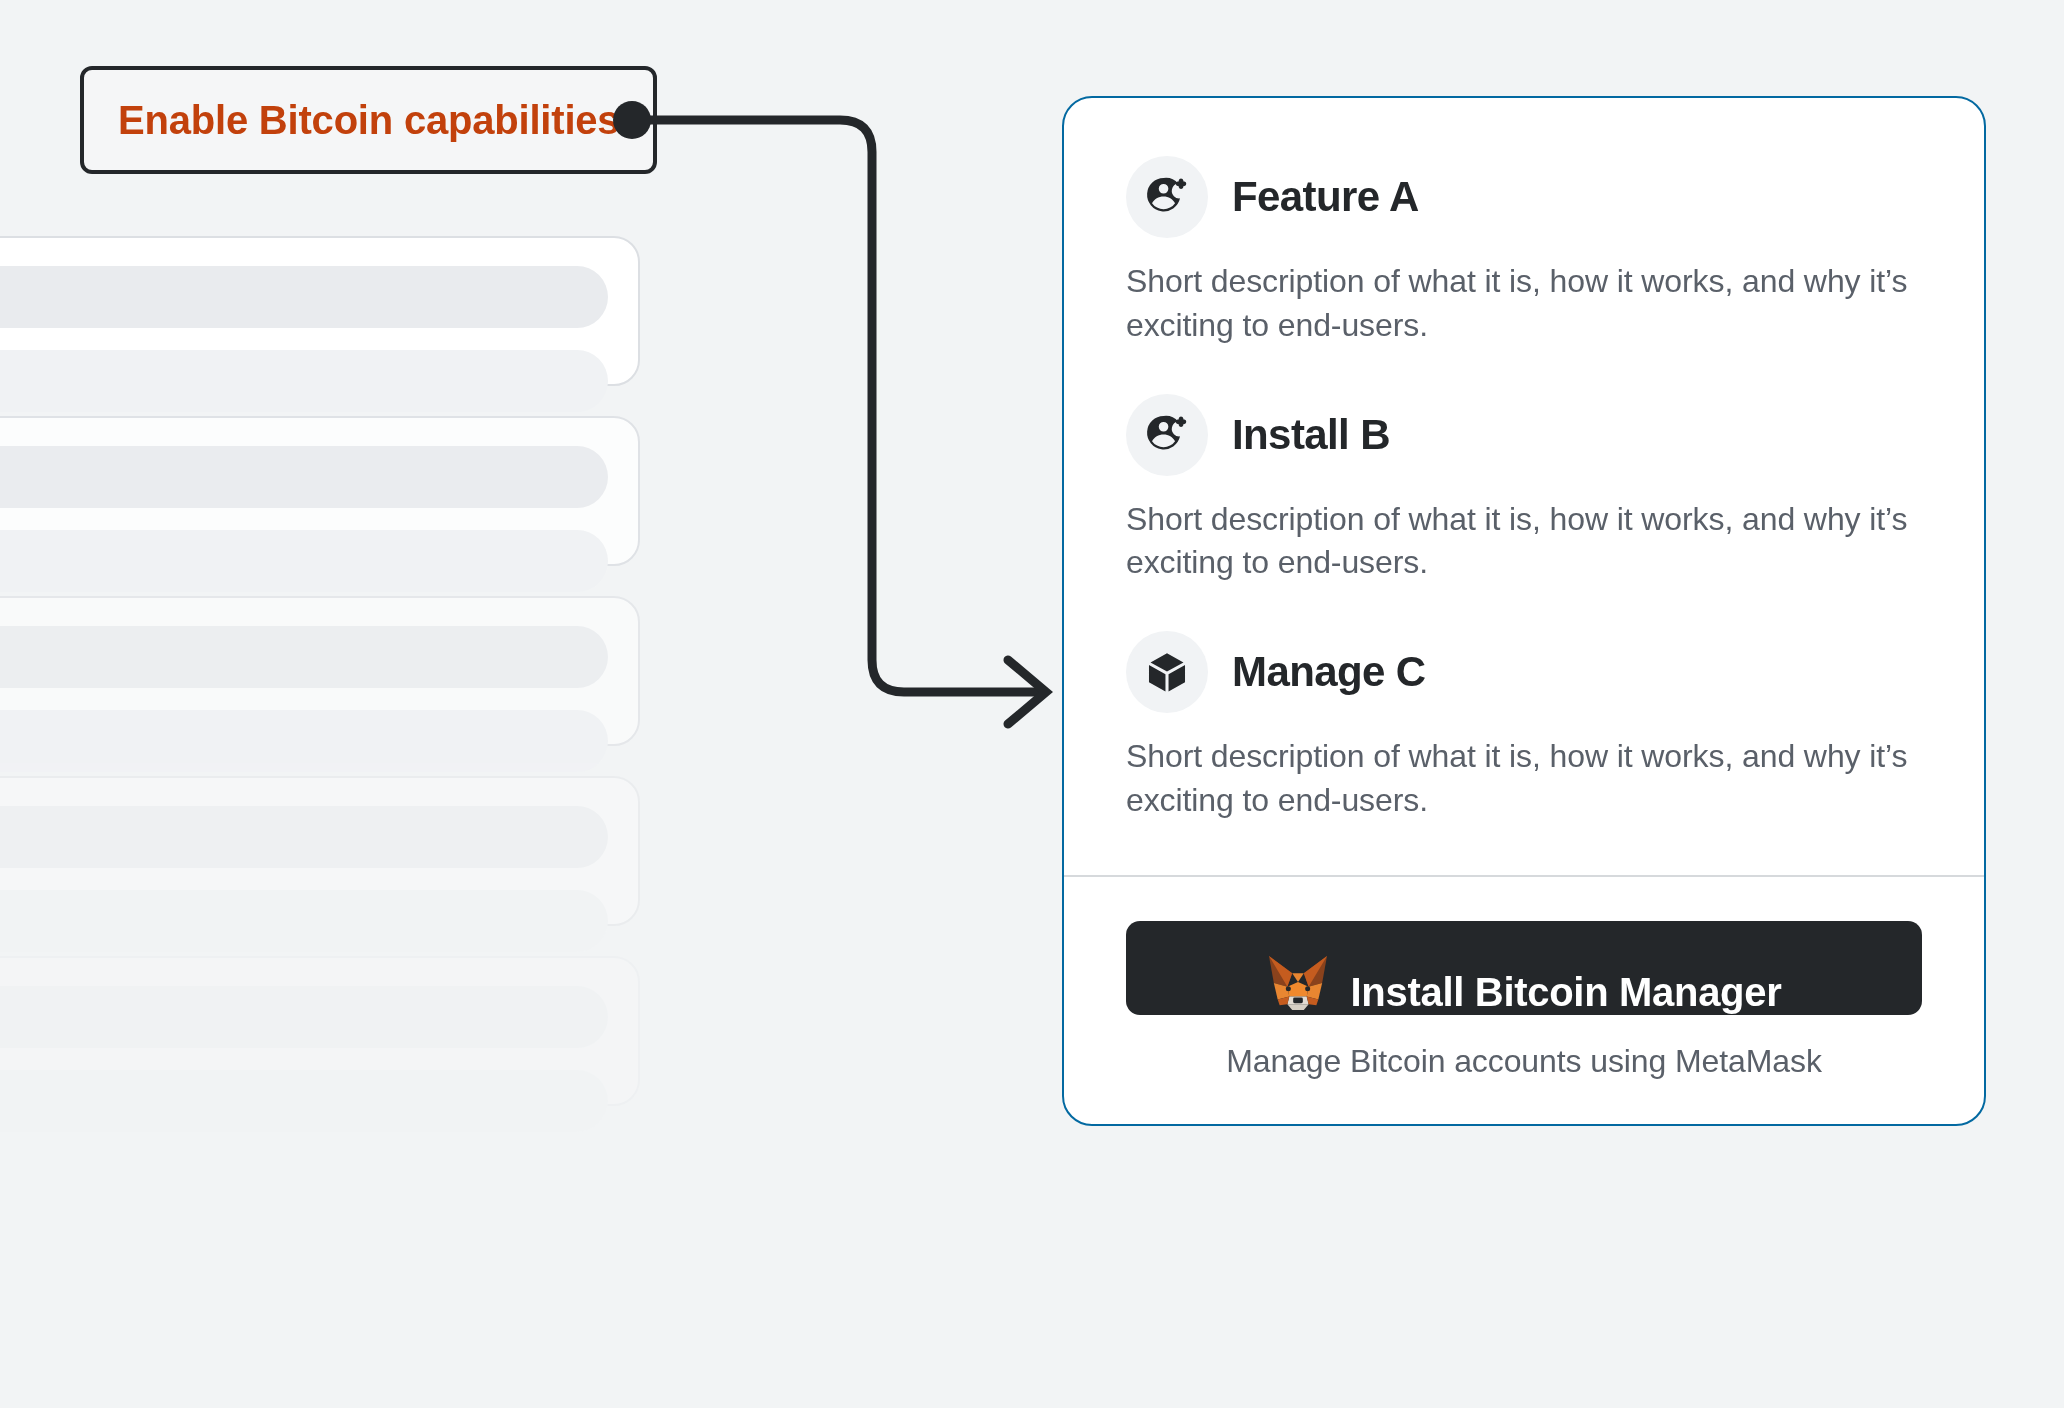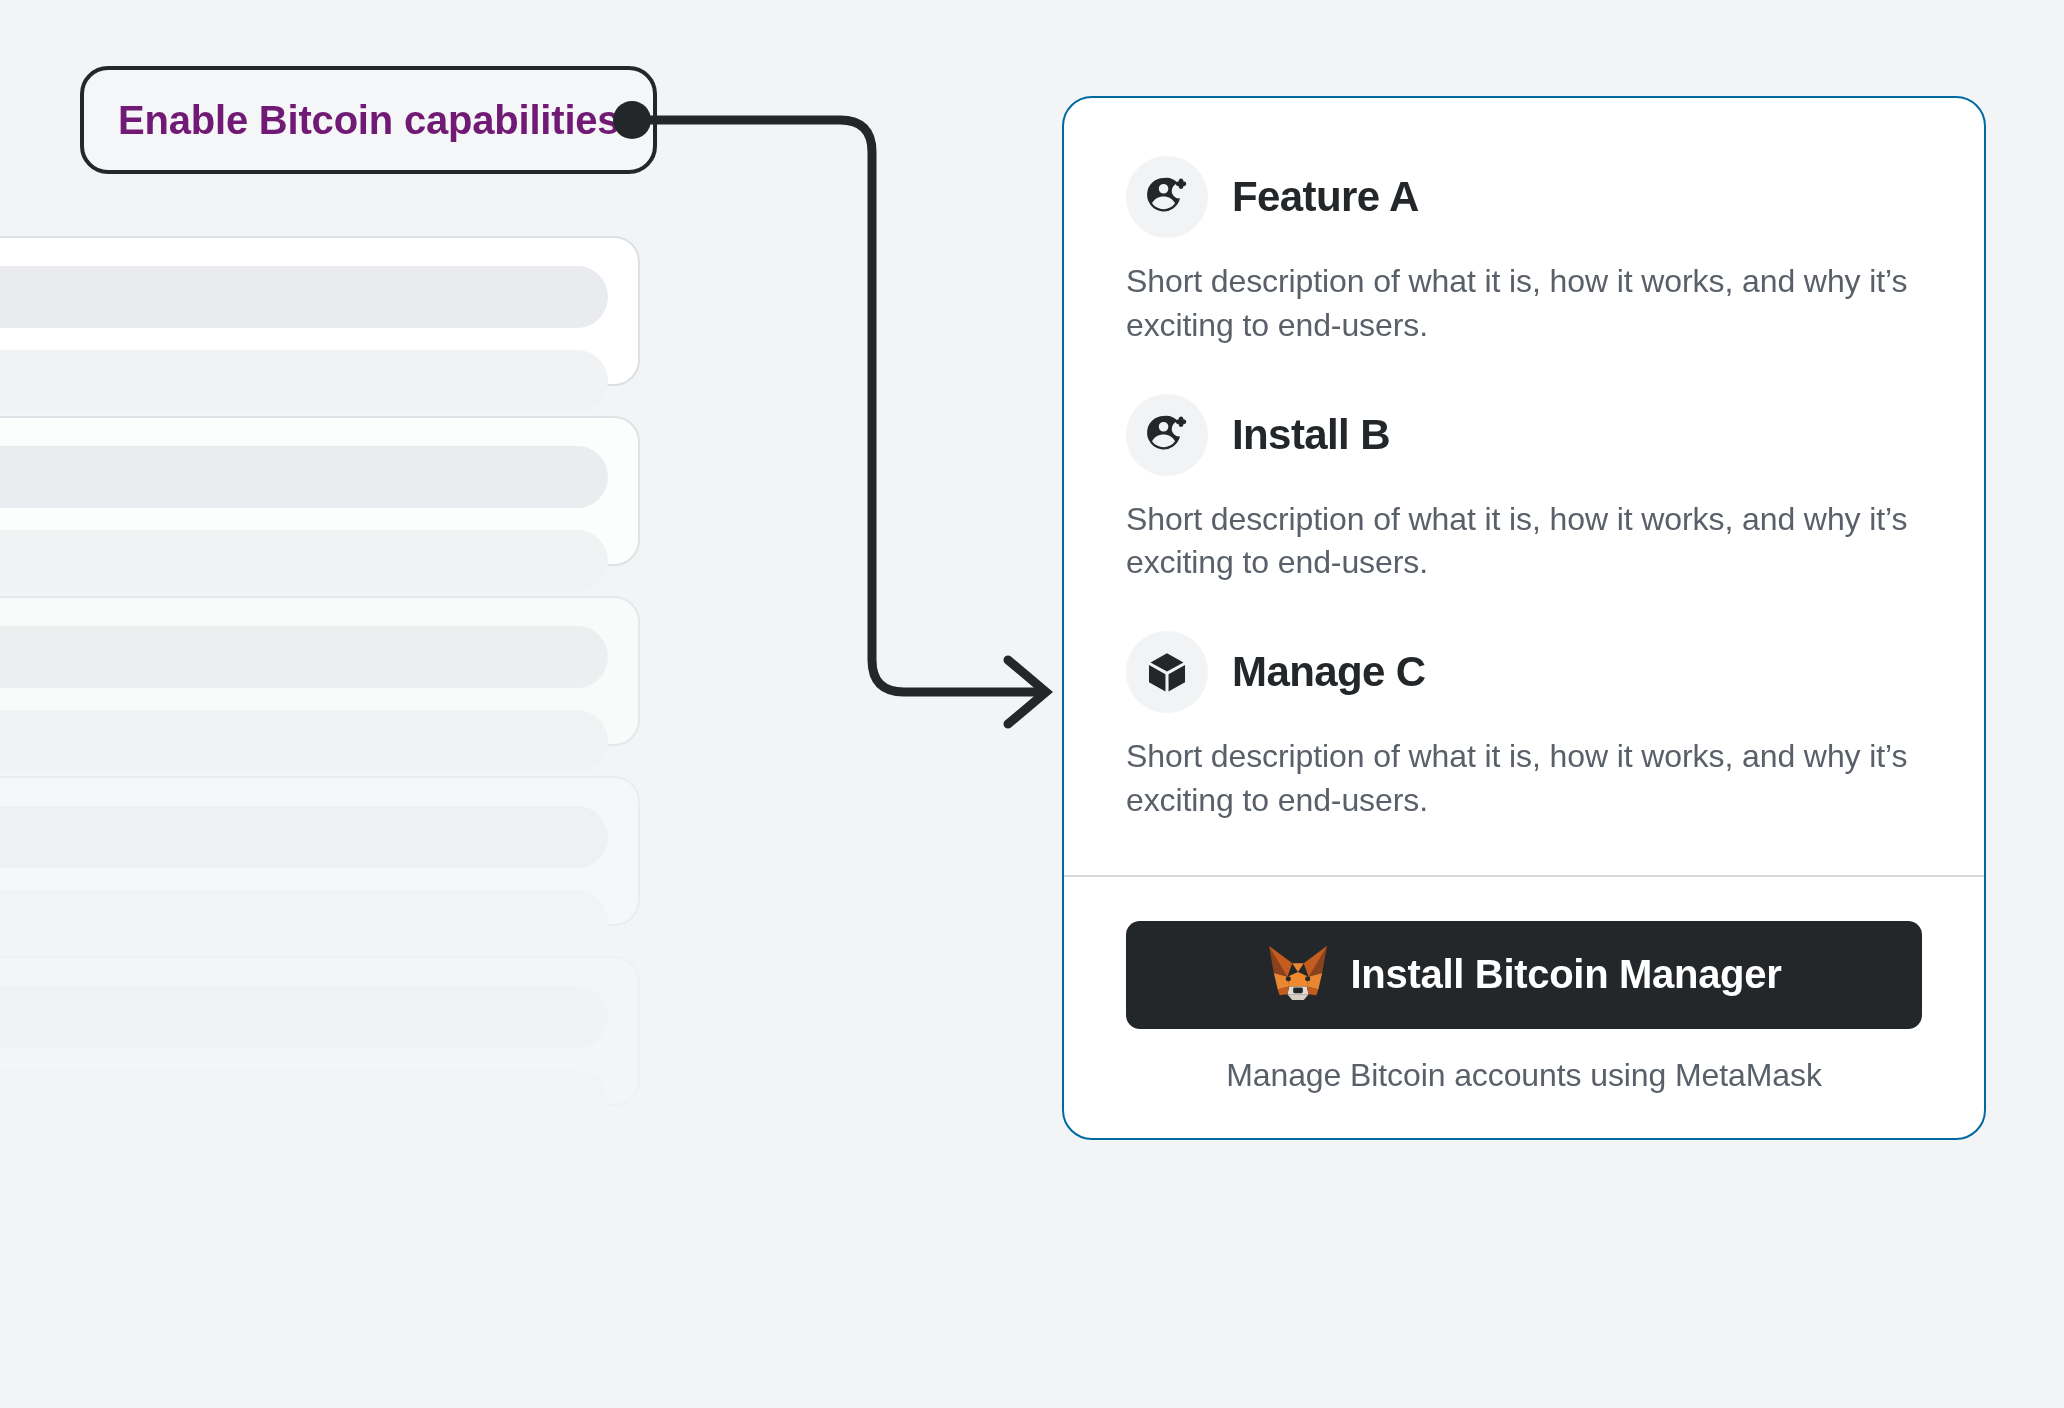"Enable Bitcoin capabilities" #pill-label { border-radius: 28px -> 12px; color: #701a75 -> #c2410c }
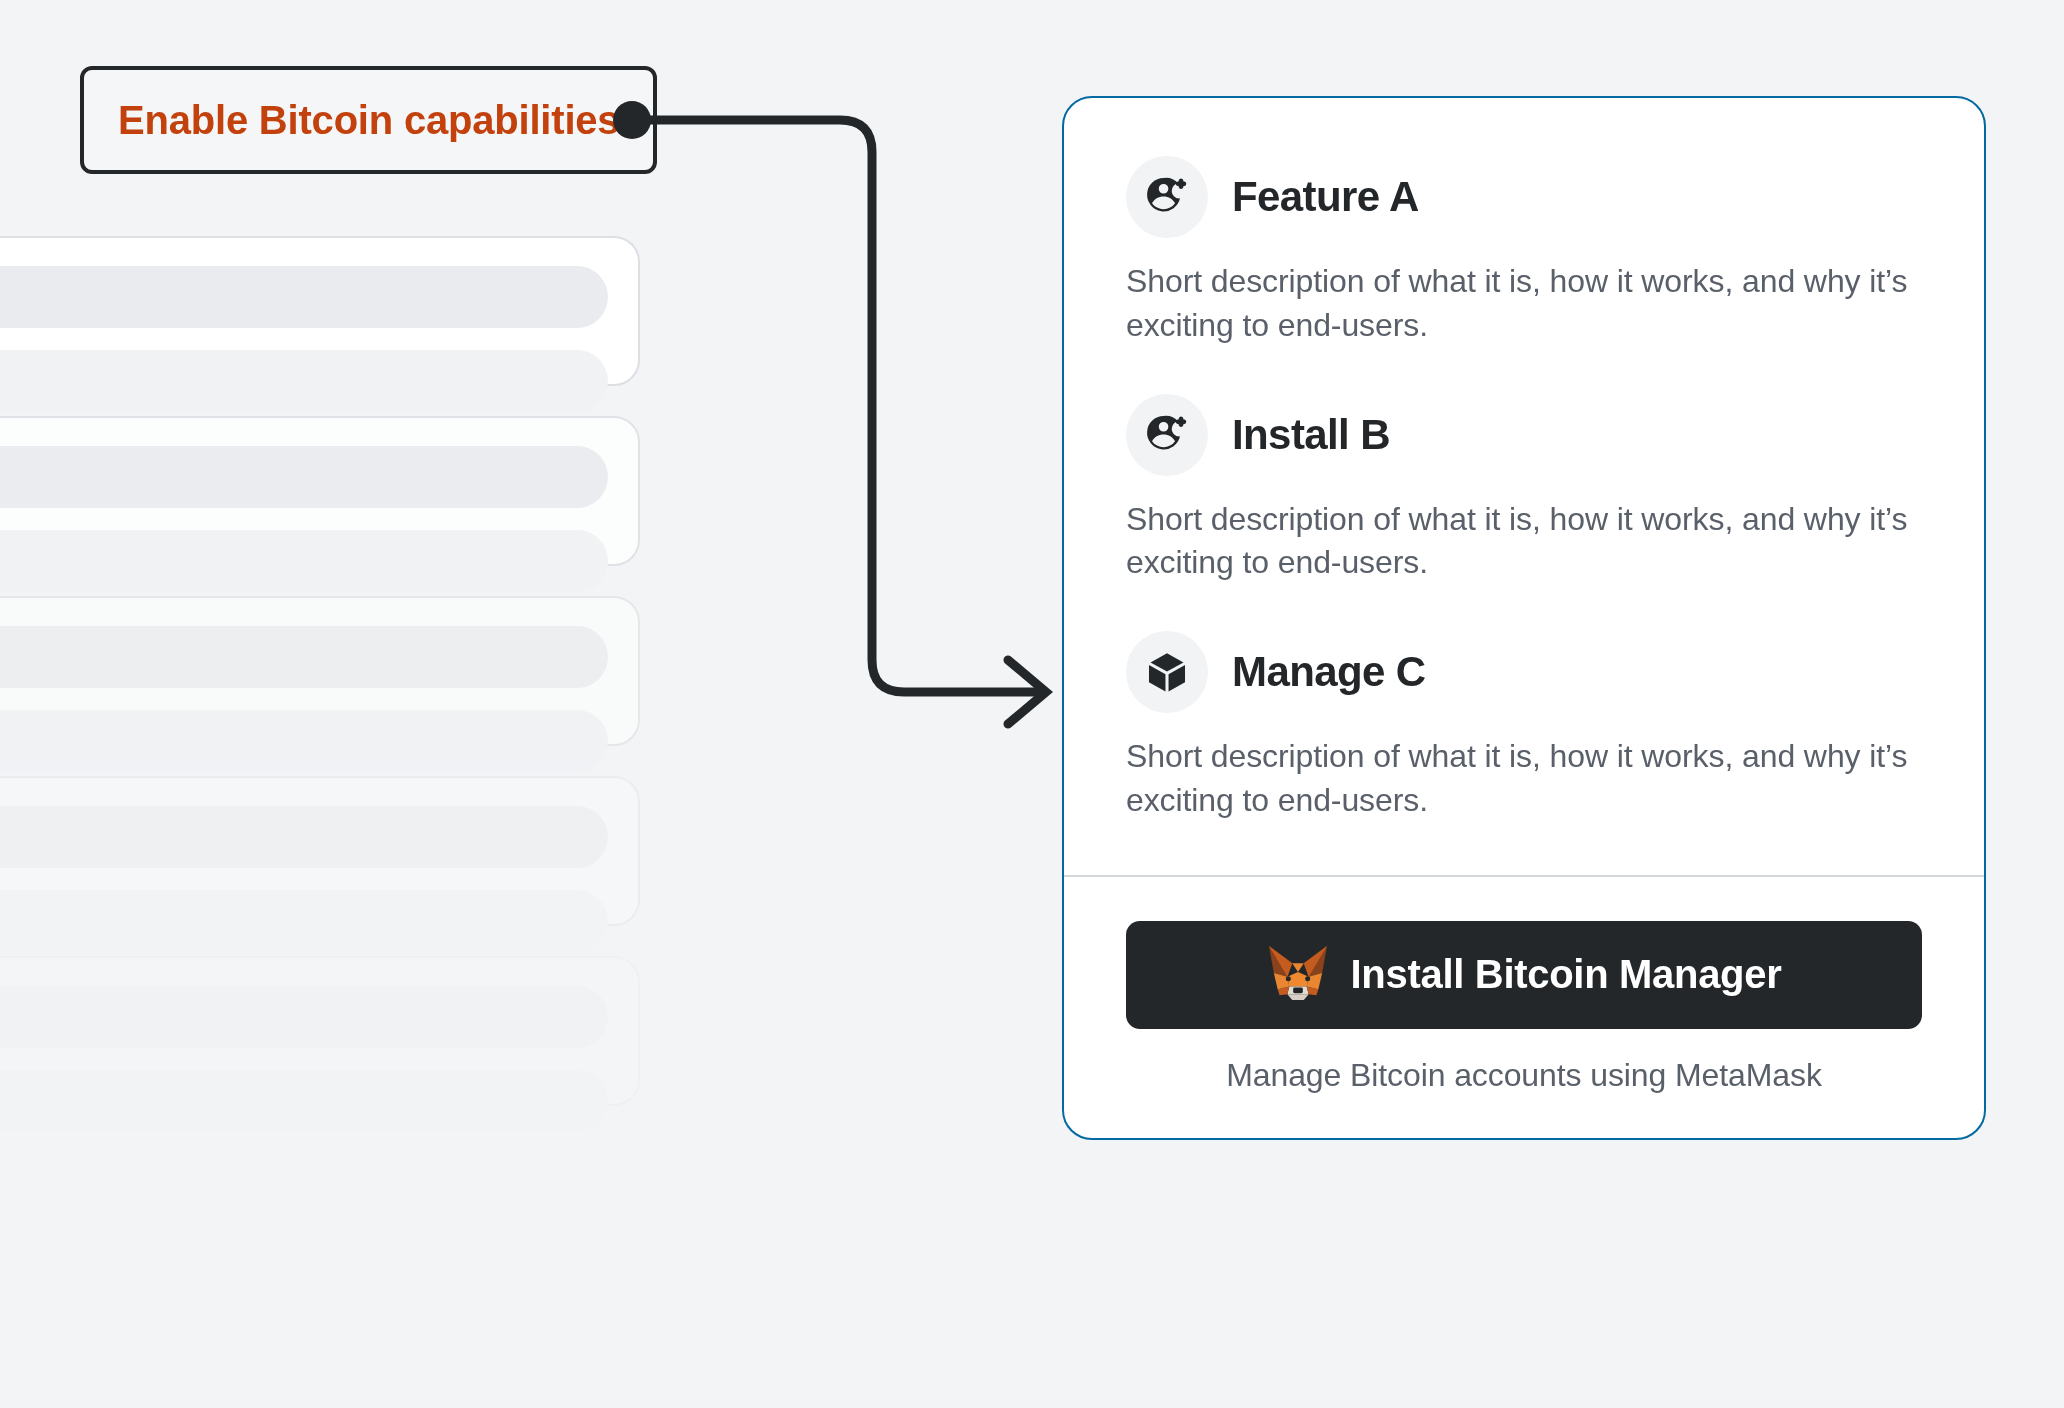"Install Bitcoin Manager" #install-button { align-items: center -> flex-end; height: 108px -> 94px }
